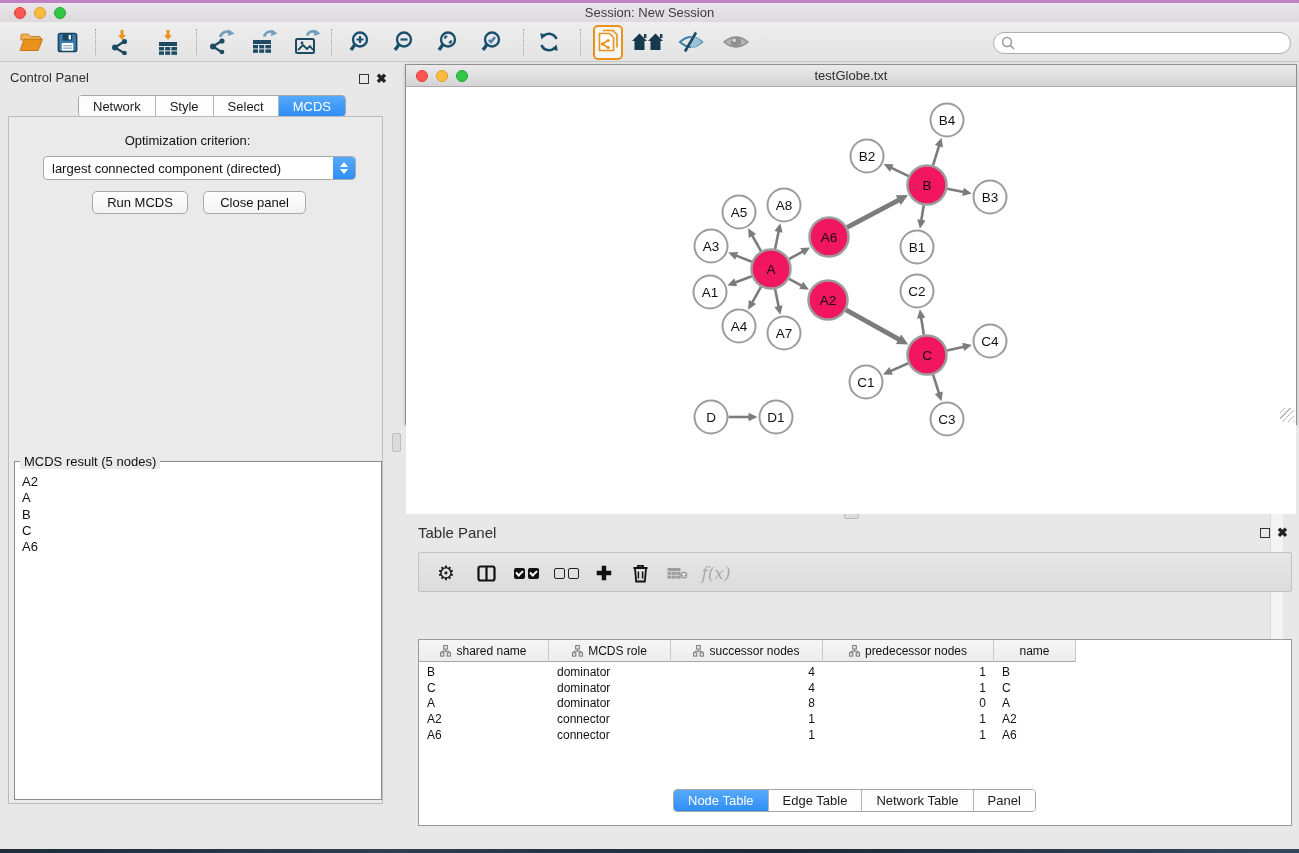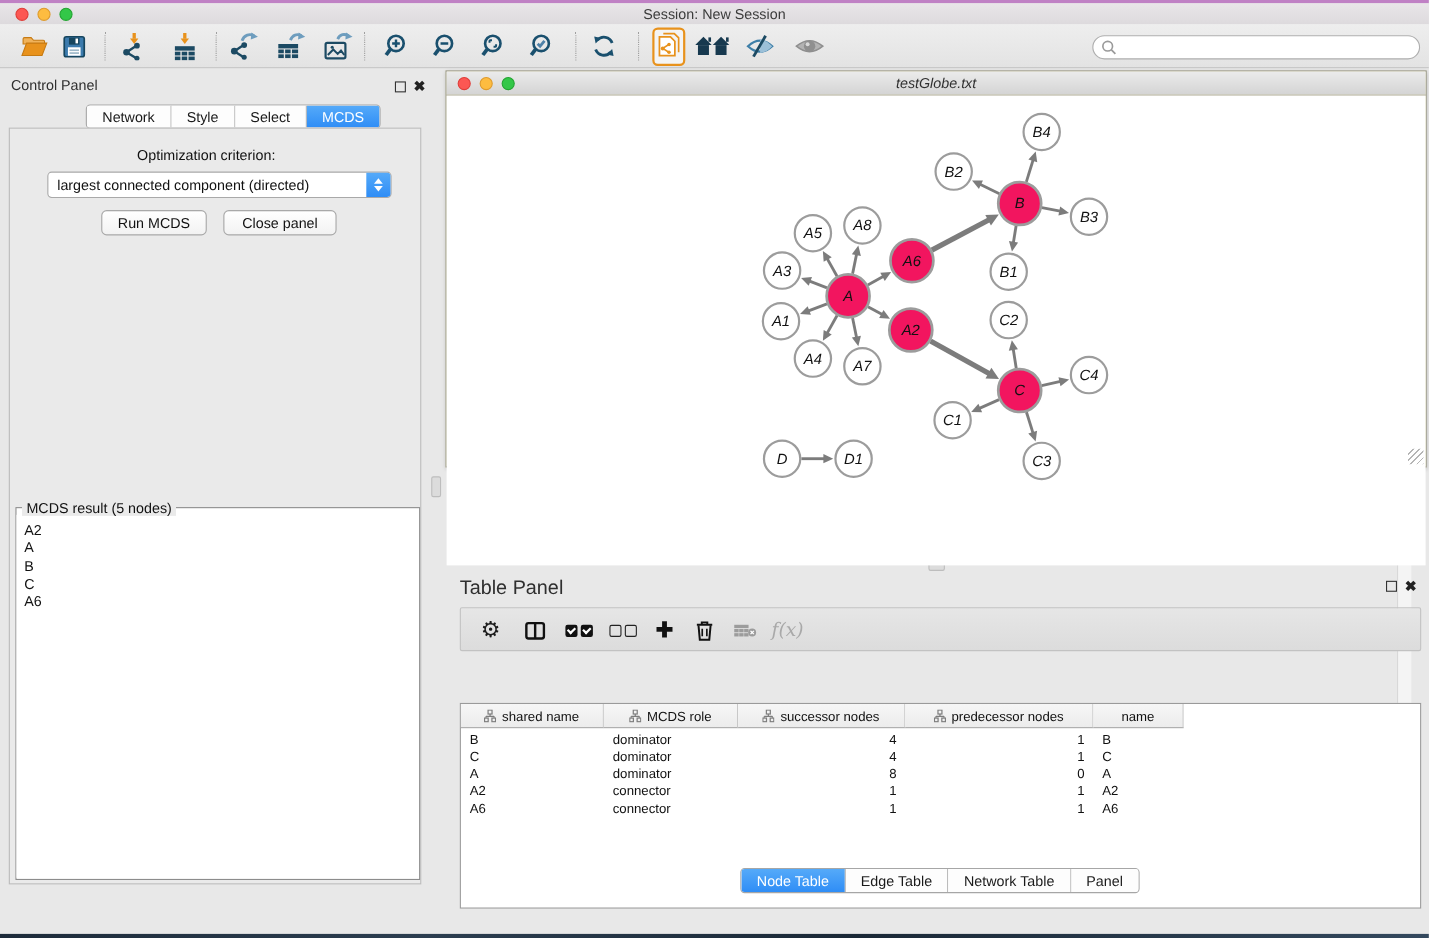"testGlobe.txt" .net-frame { background: #fef9c3 -> #be185d; font-style: italic -> none }
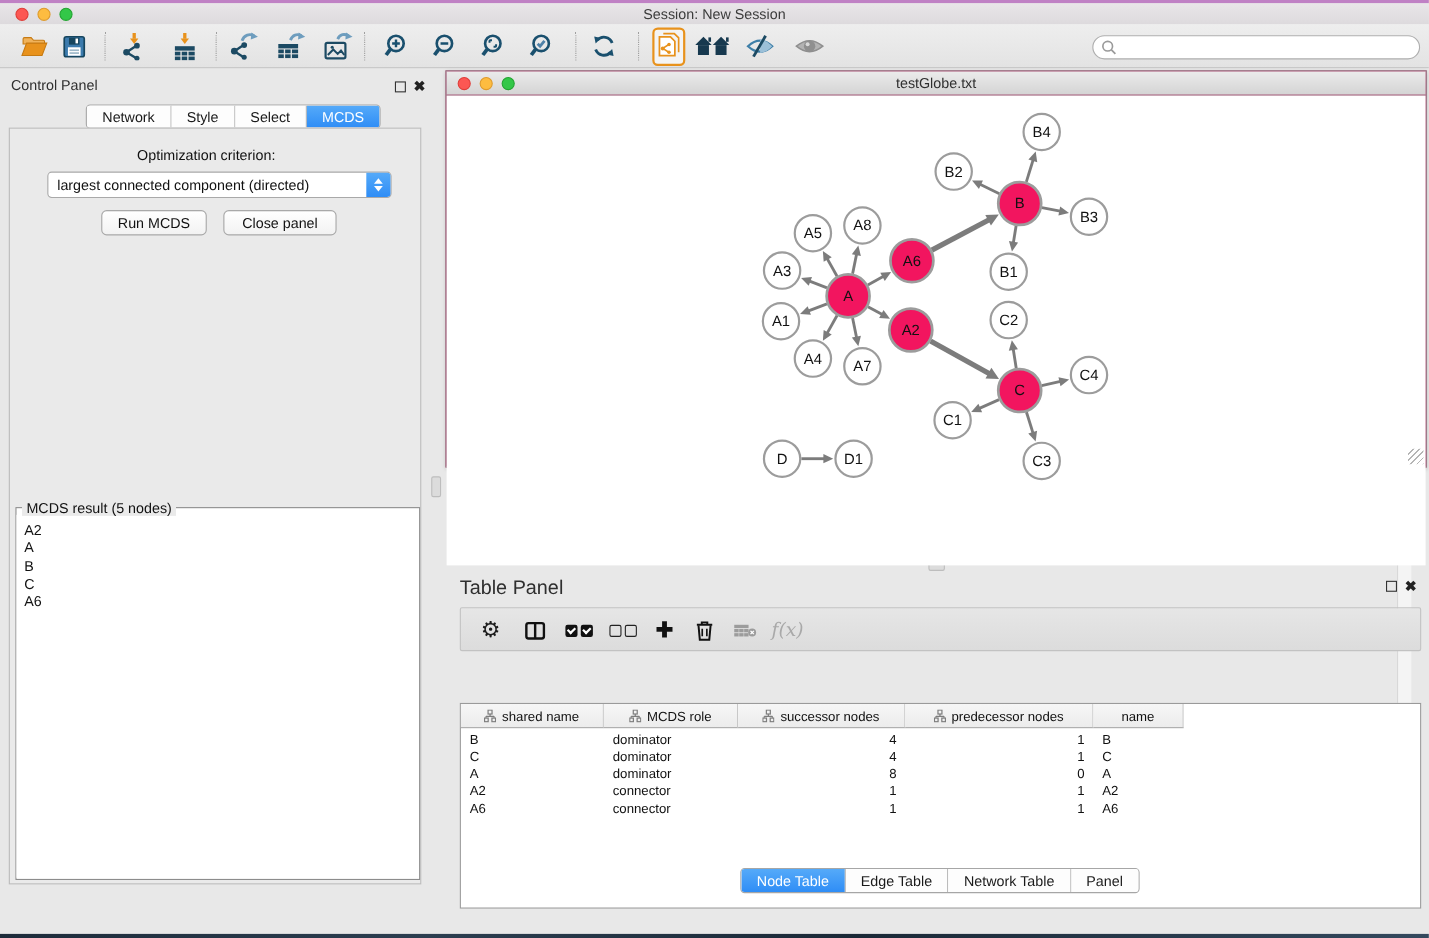"Table Panel" .tp-title { font-size: 18px -> 15px }
